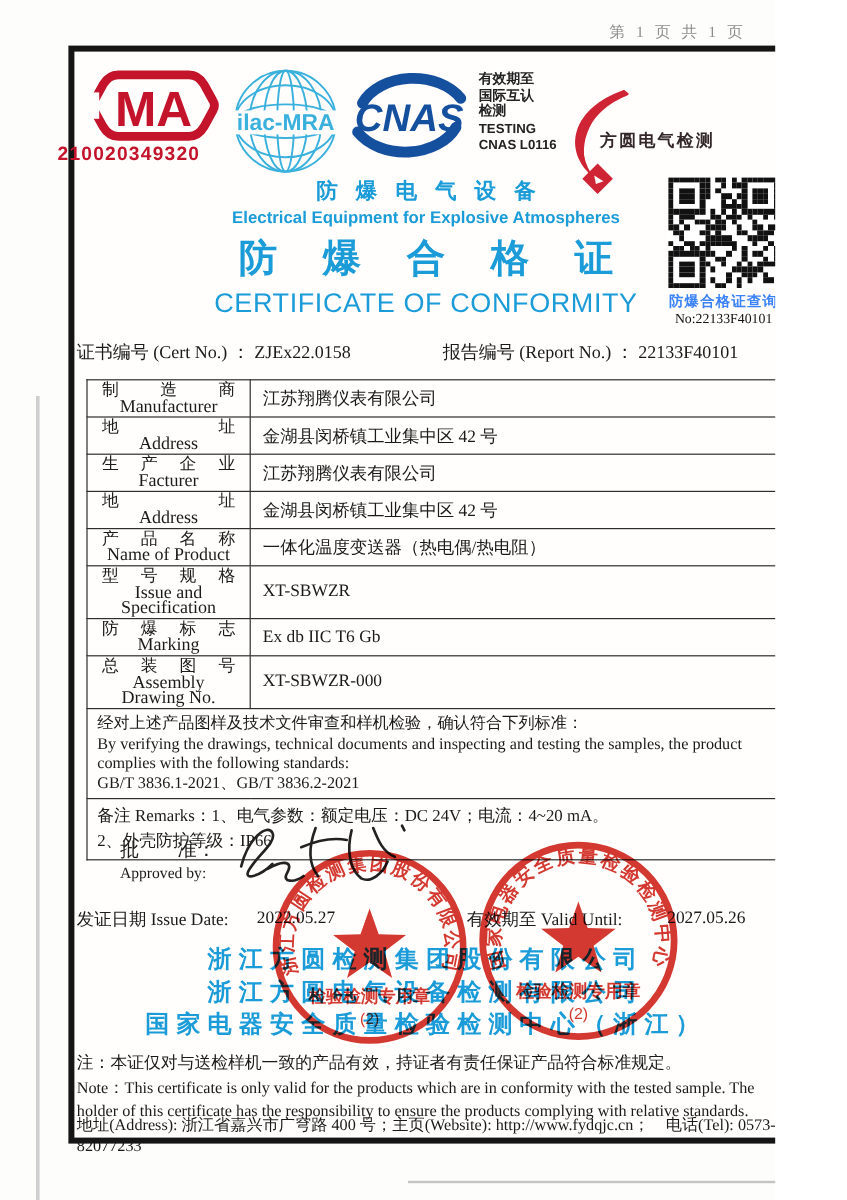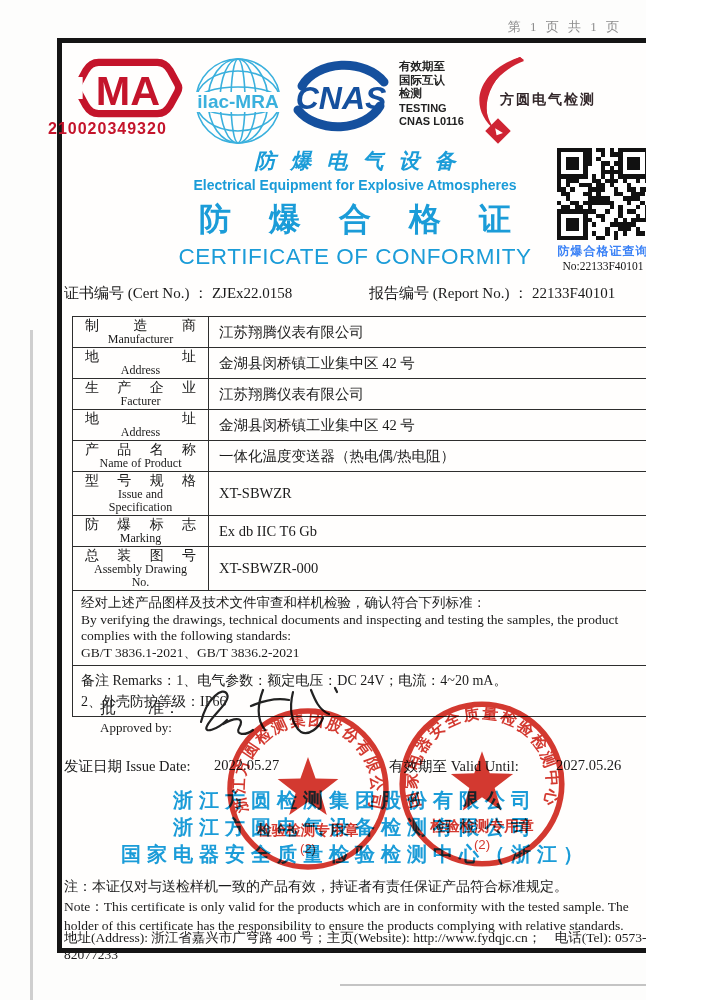"方圆电气检测" .fy-wrap { top: 55px -> 73px }
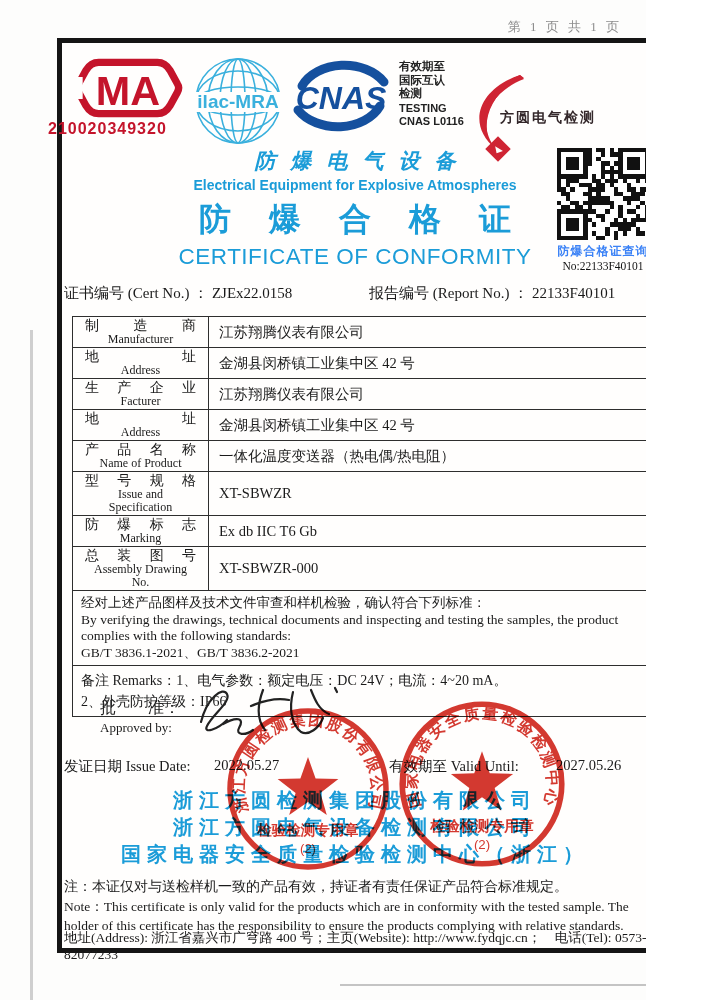"防爆电气设备" .t-zh-small { font-size: 21px -> 18px; font-style: italic -> none }
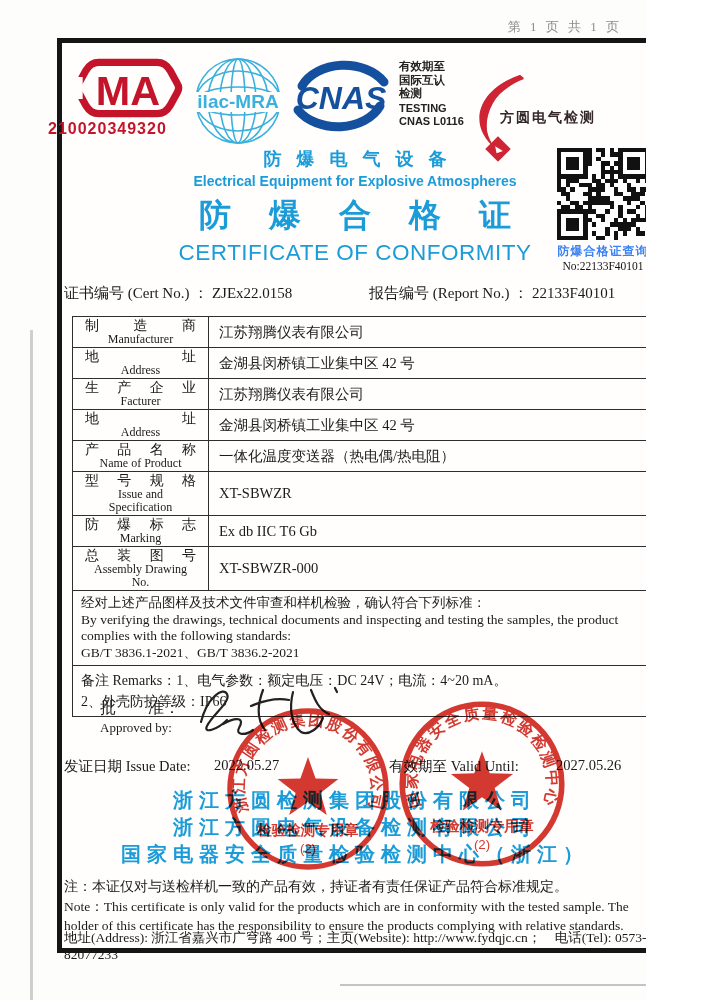"Manufacturer" .lbl-en { font-size: 12px -> 15px }
